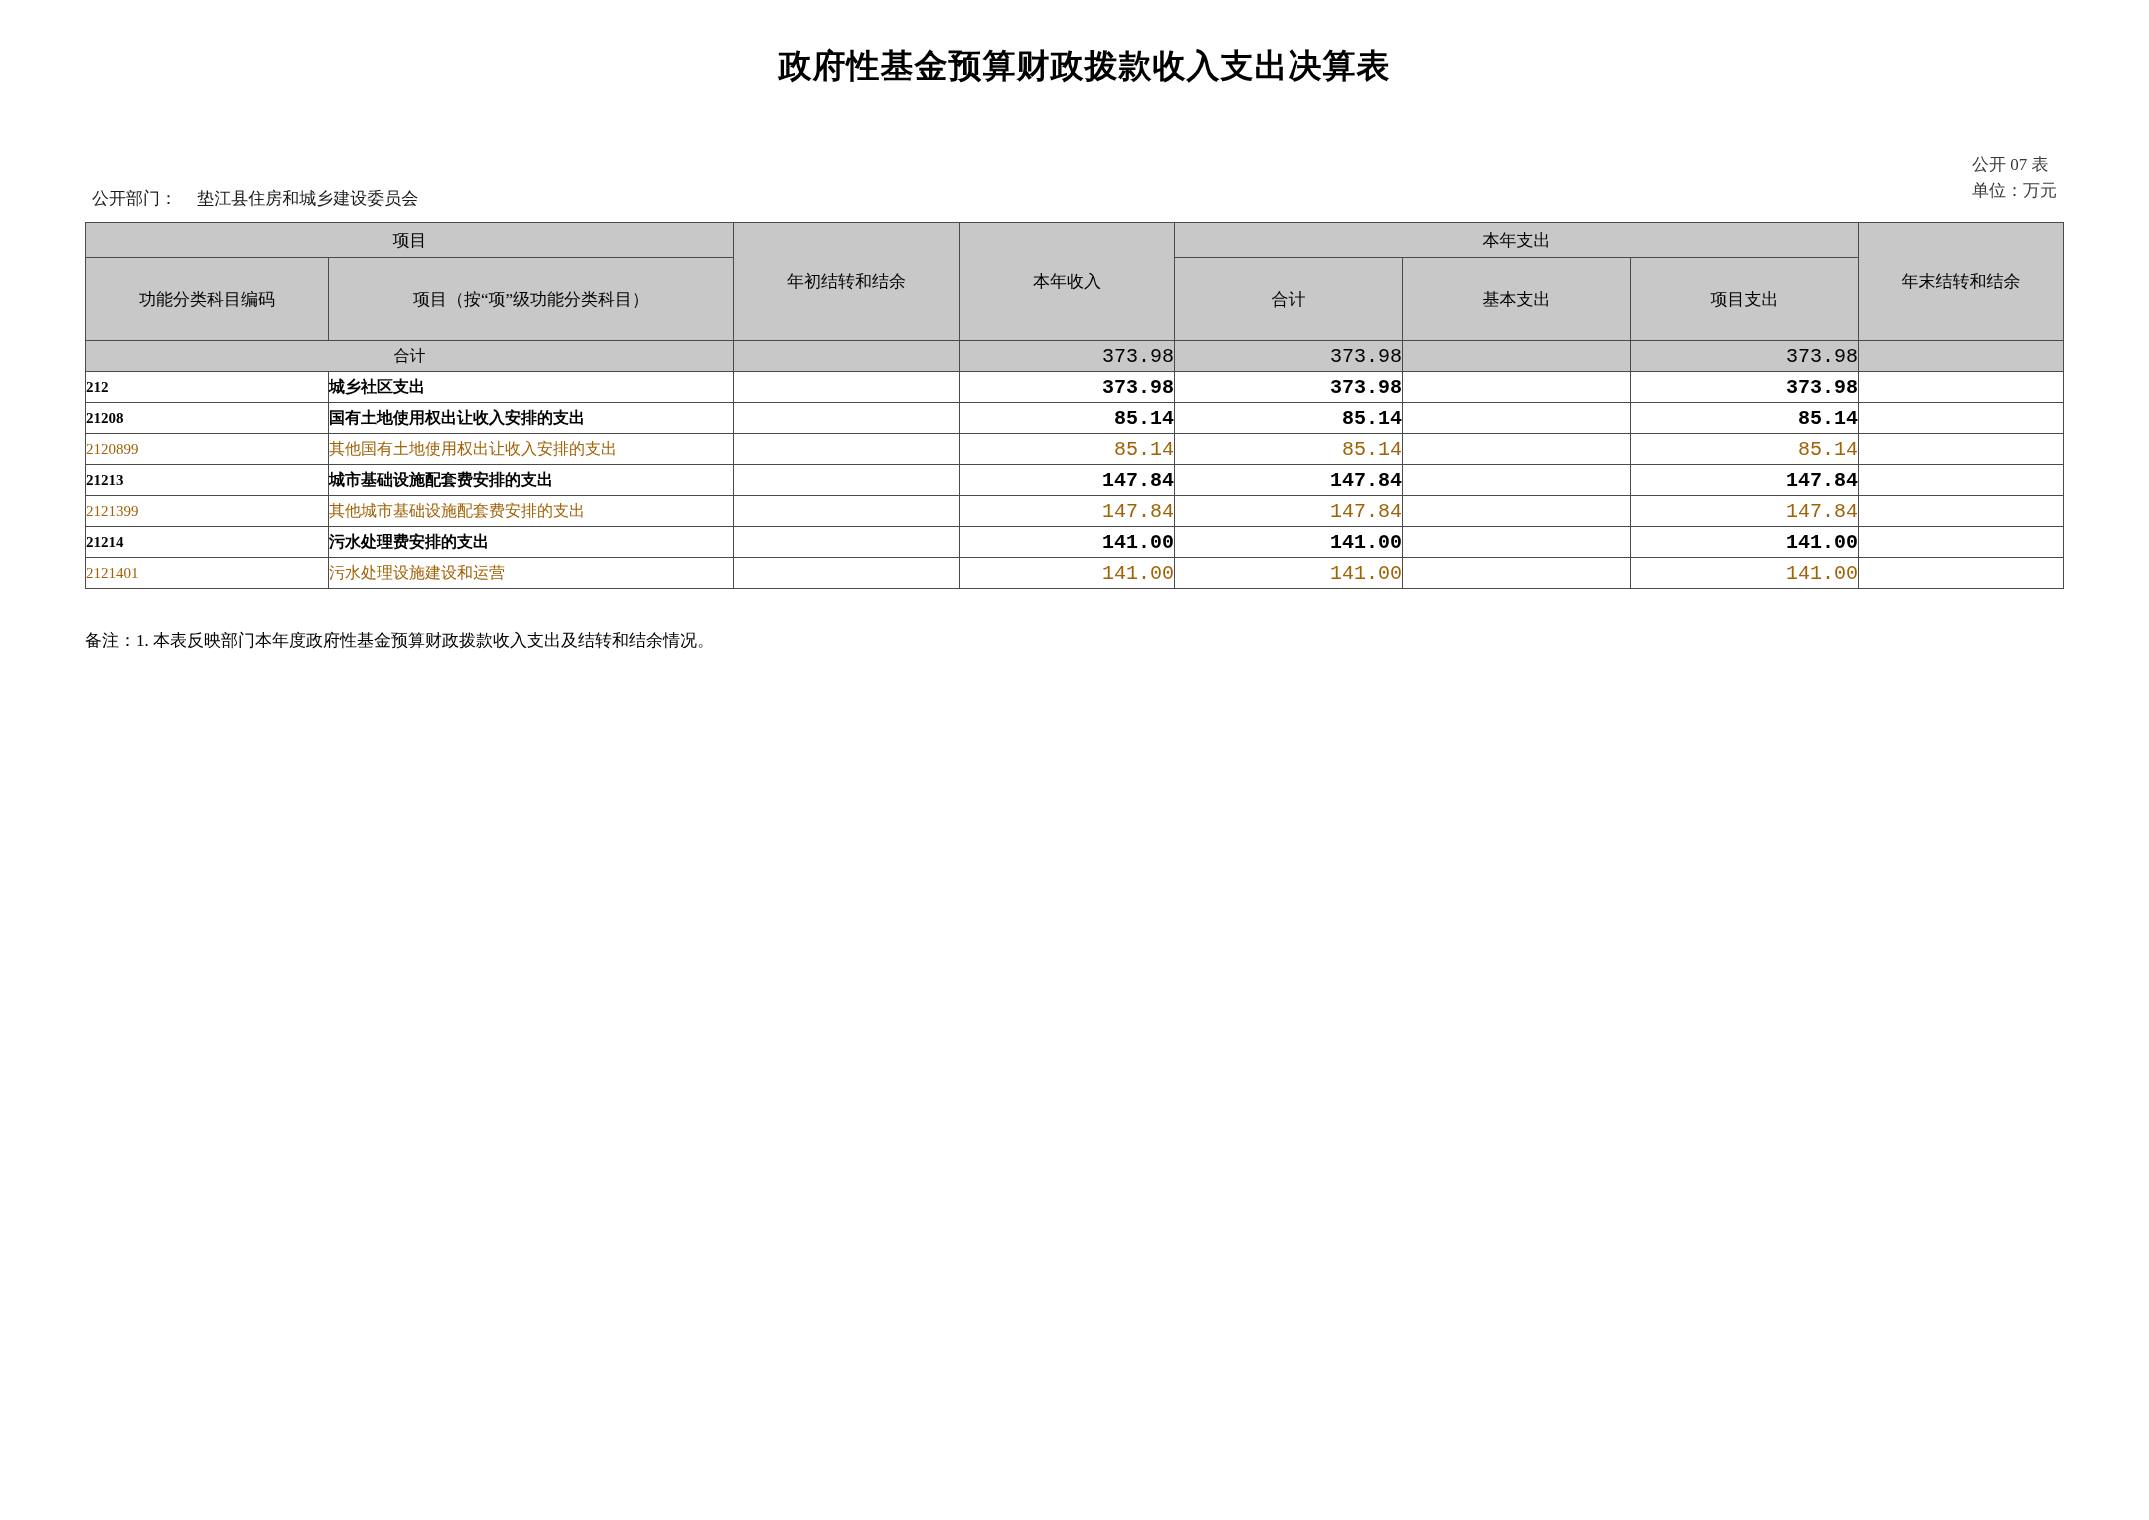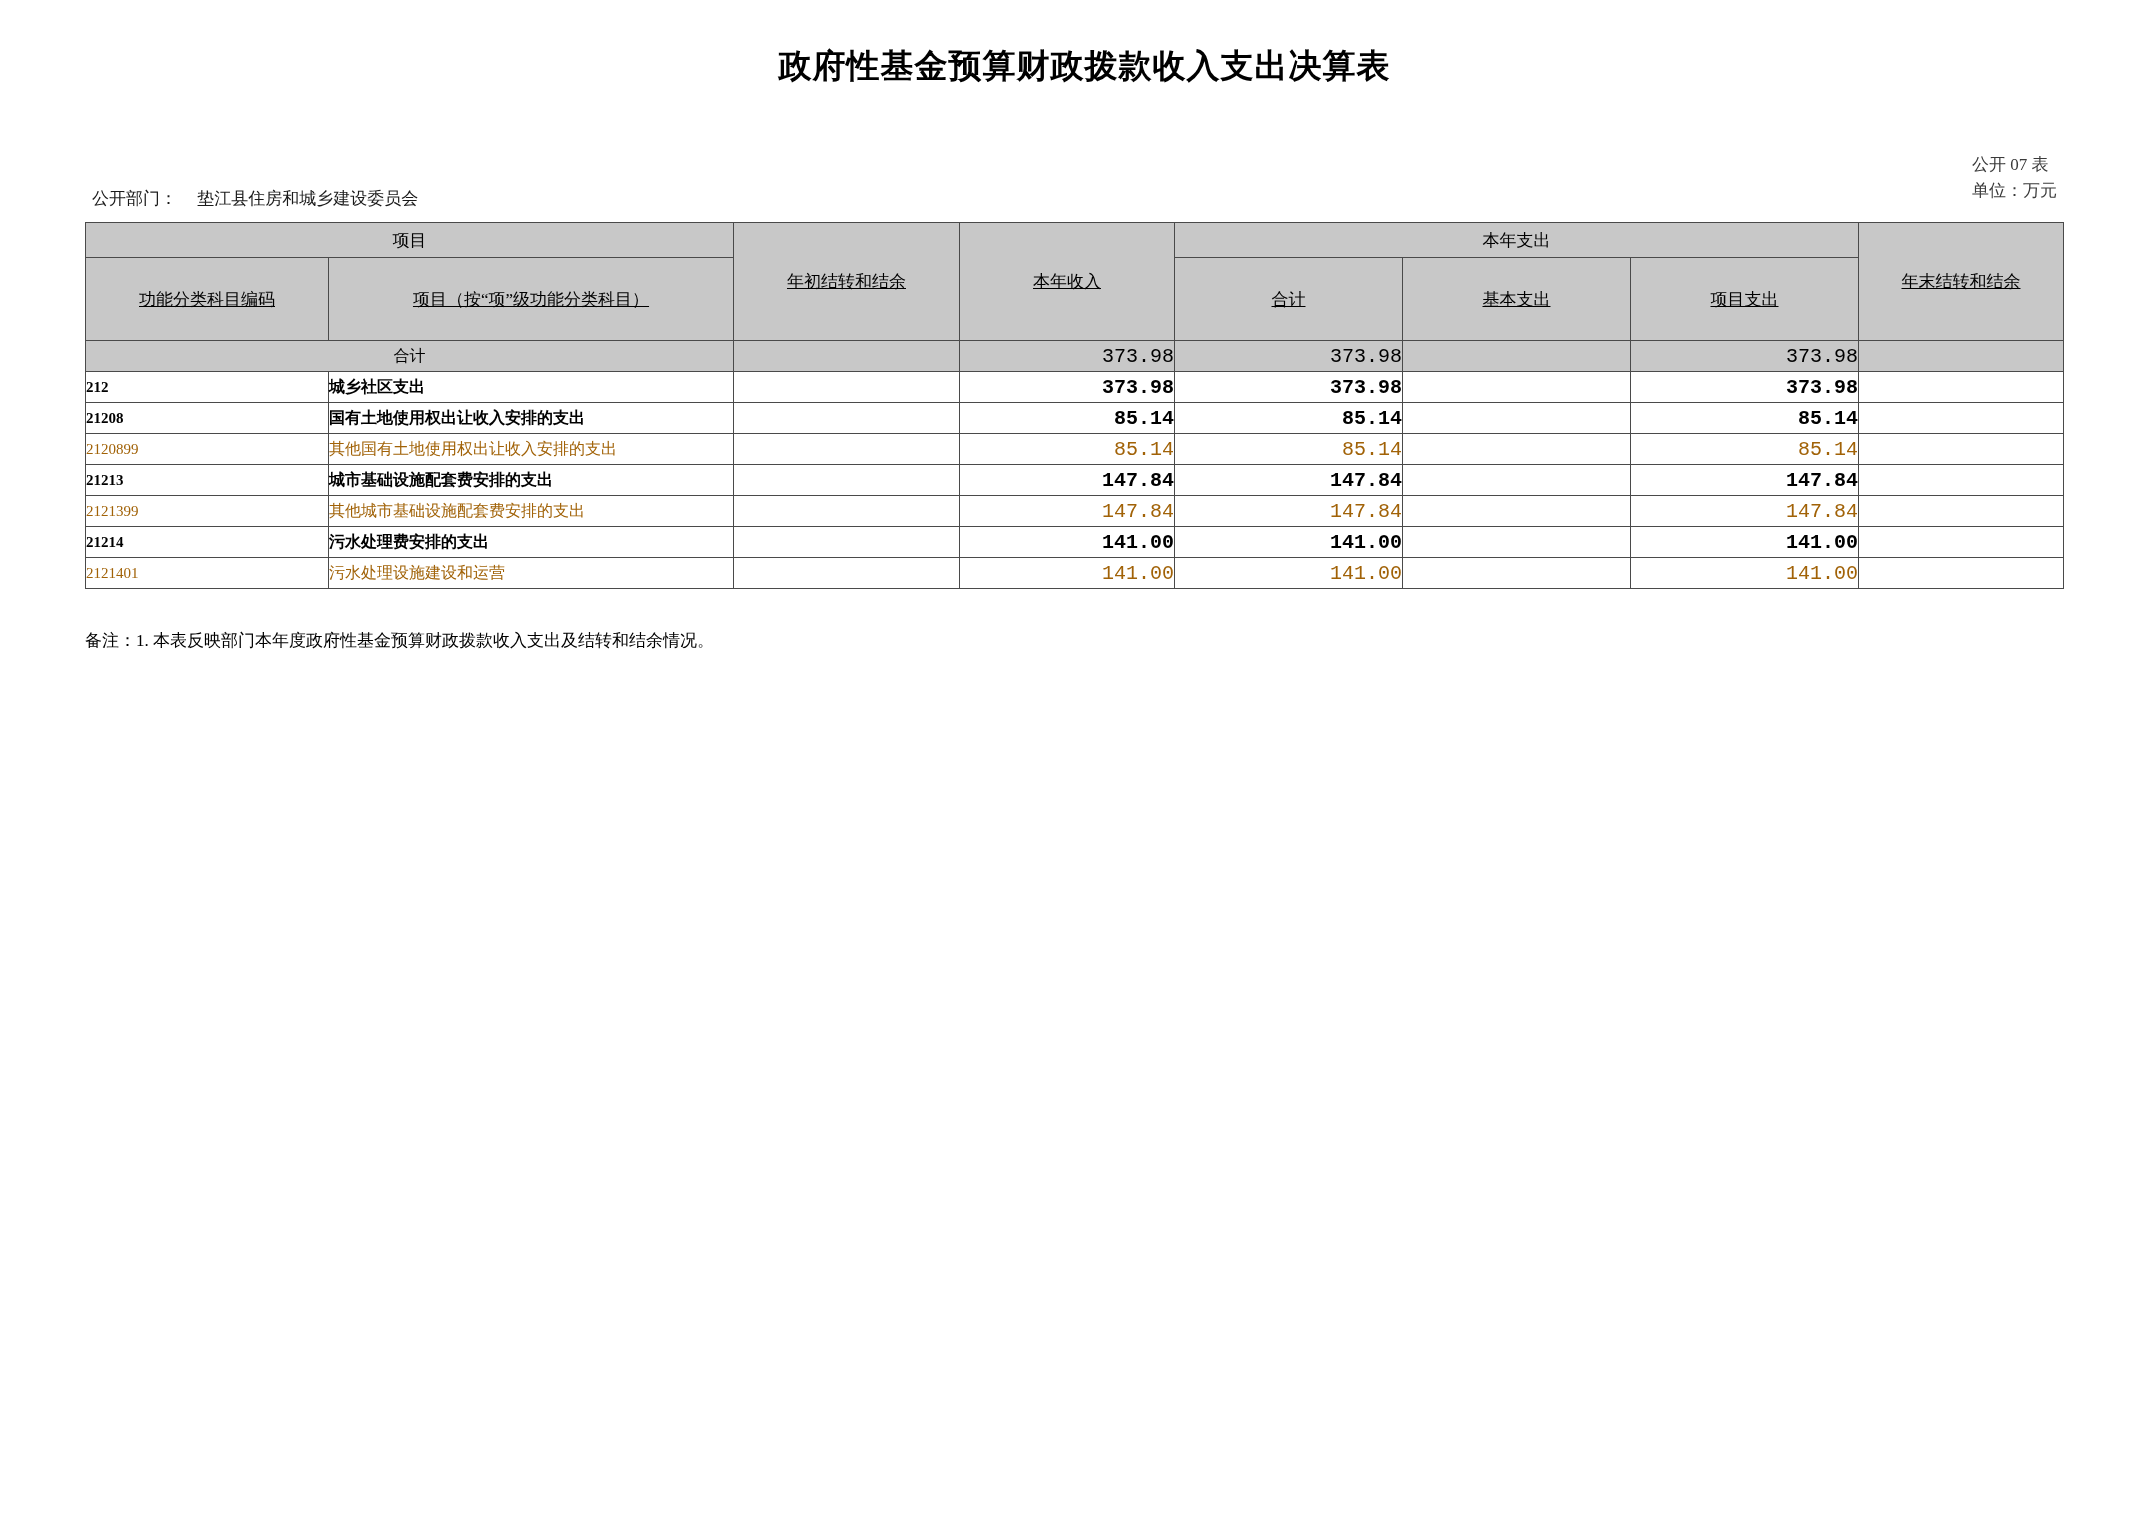"年初结转和结余" table.fin thead th.tall { text-decoration: underline -> none }
